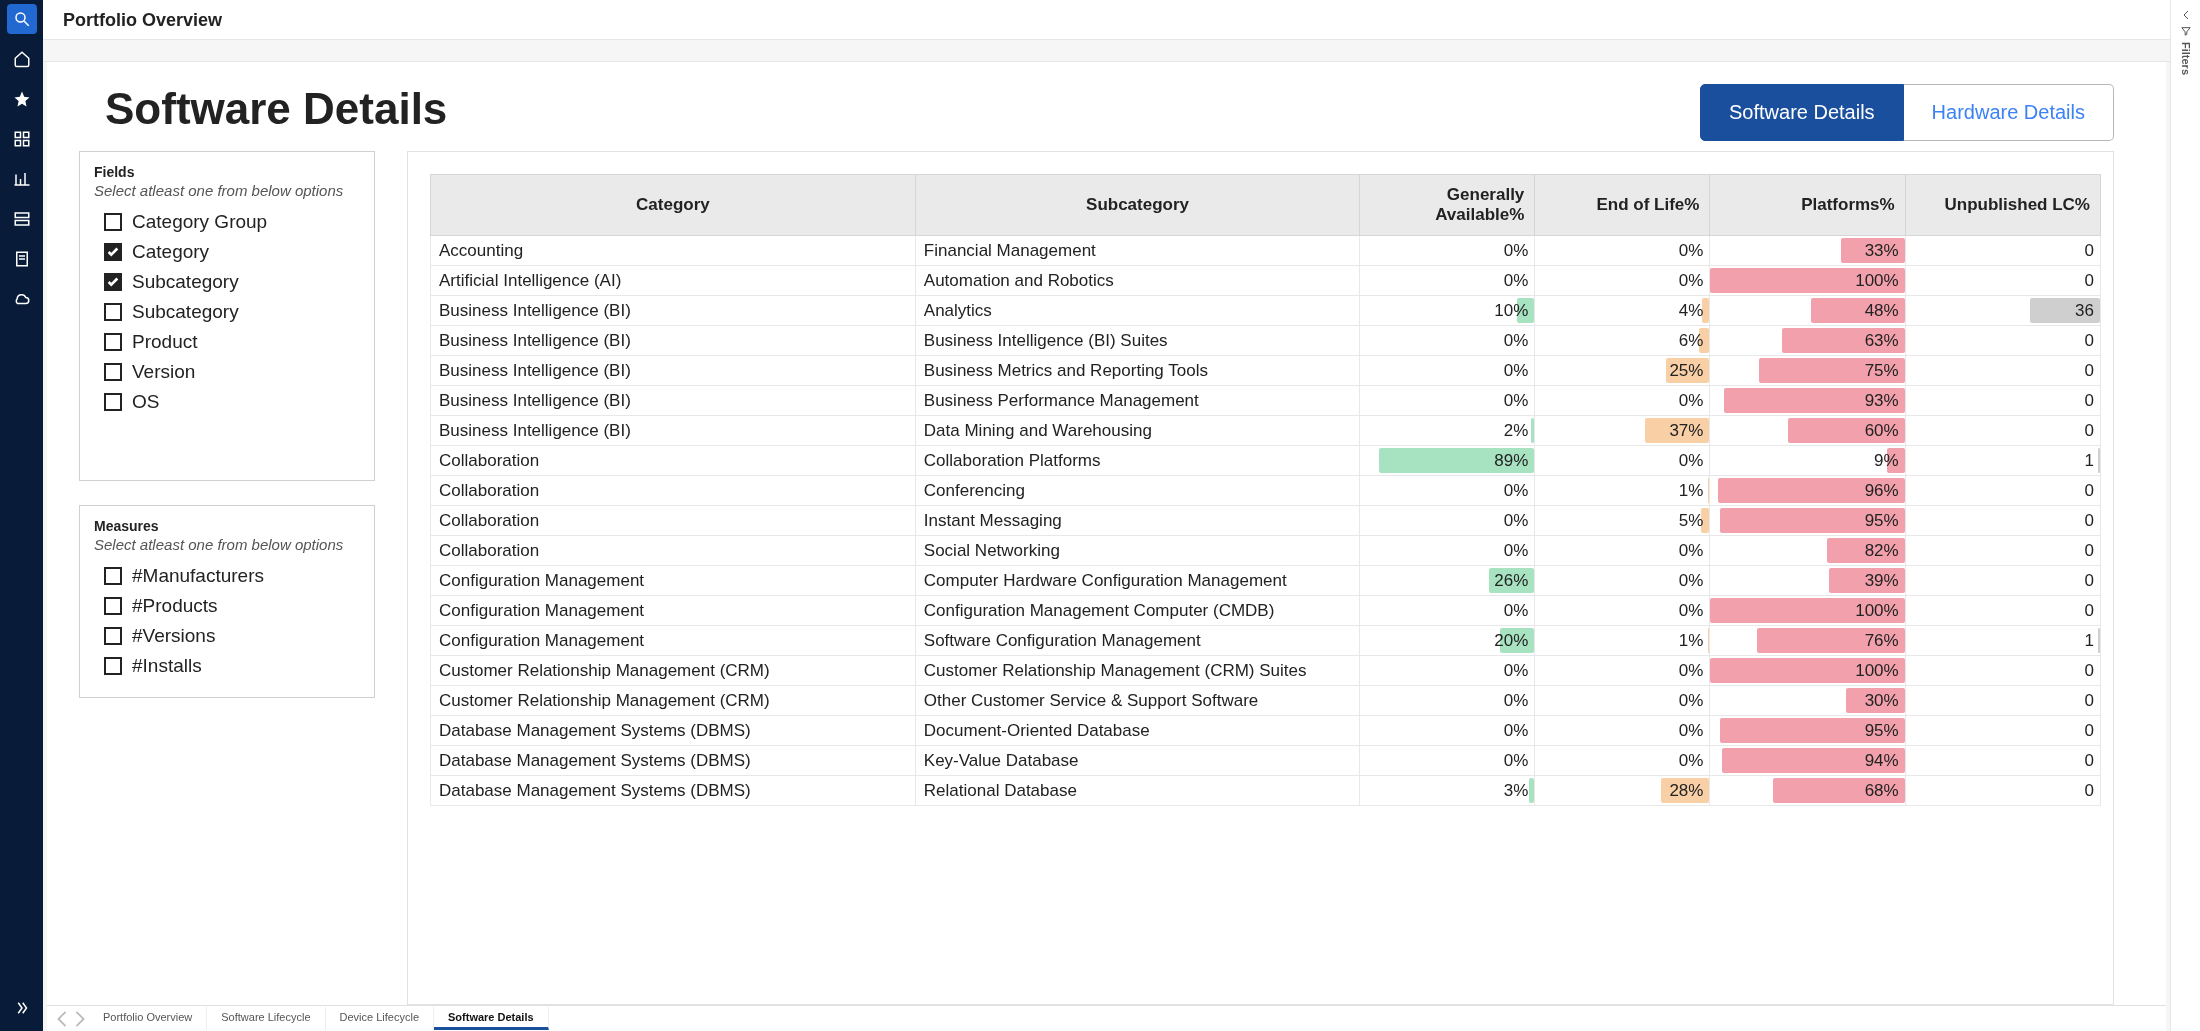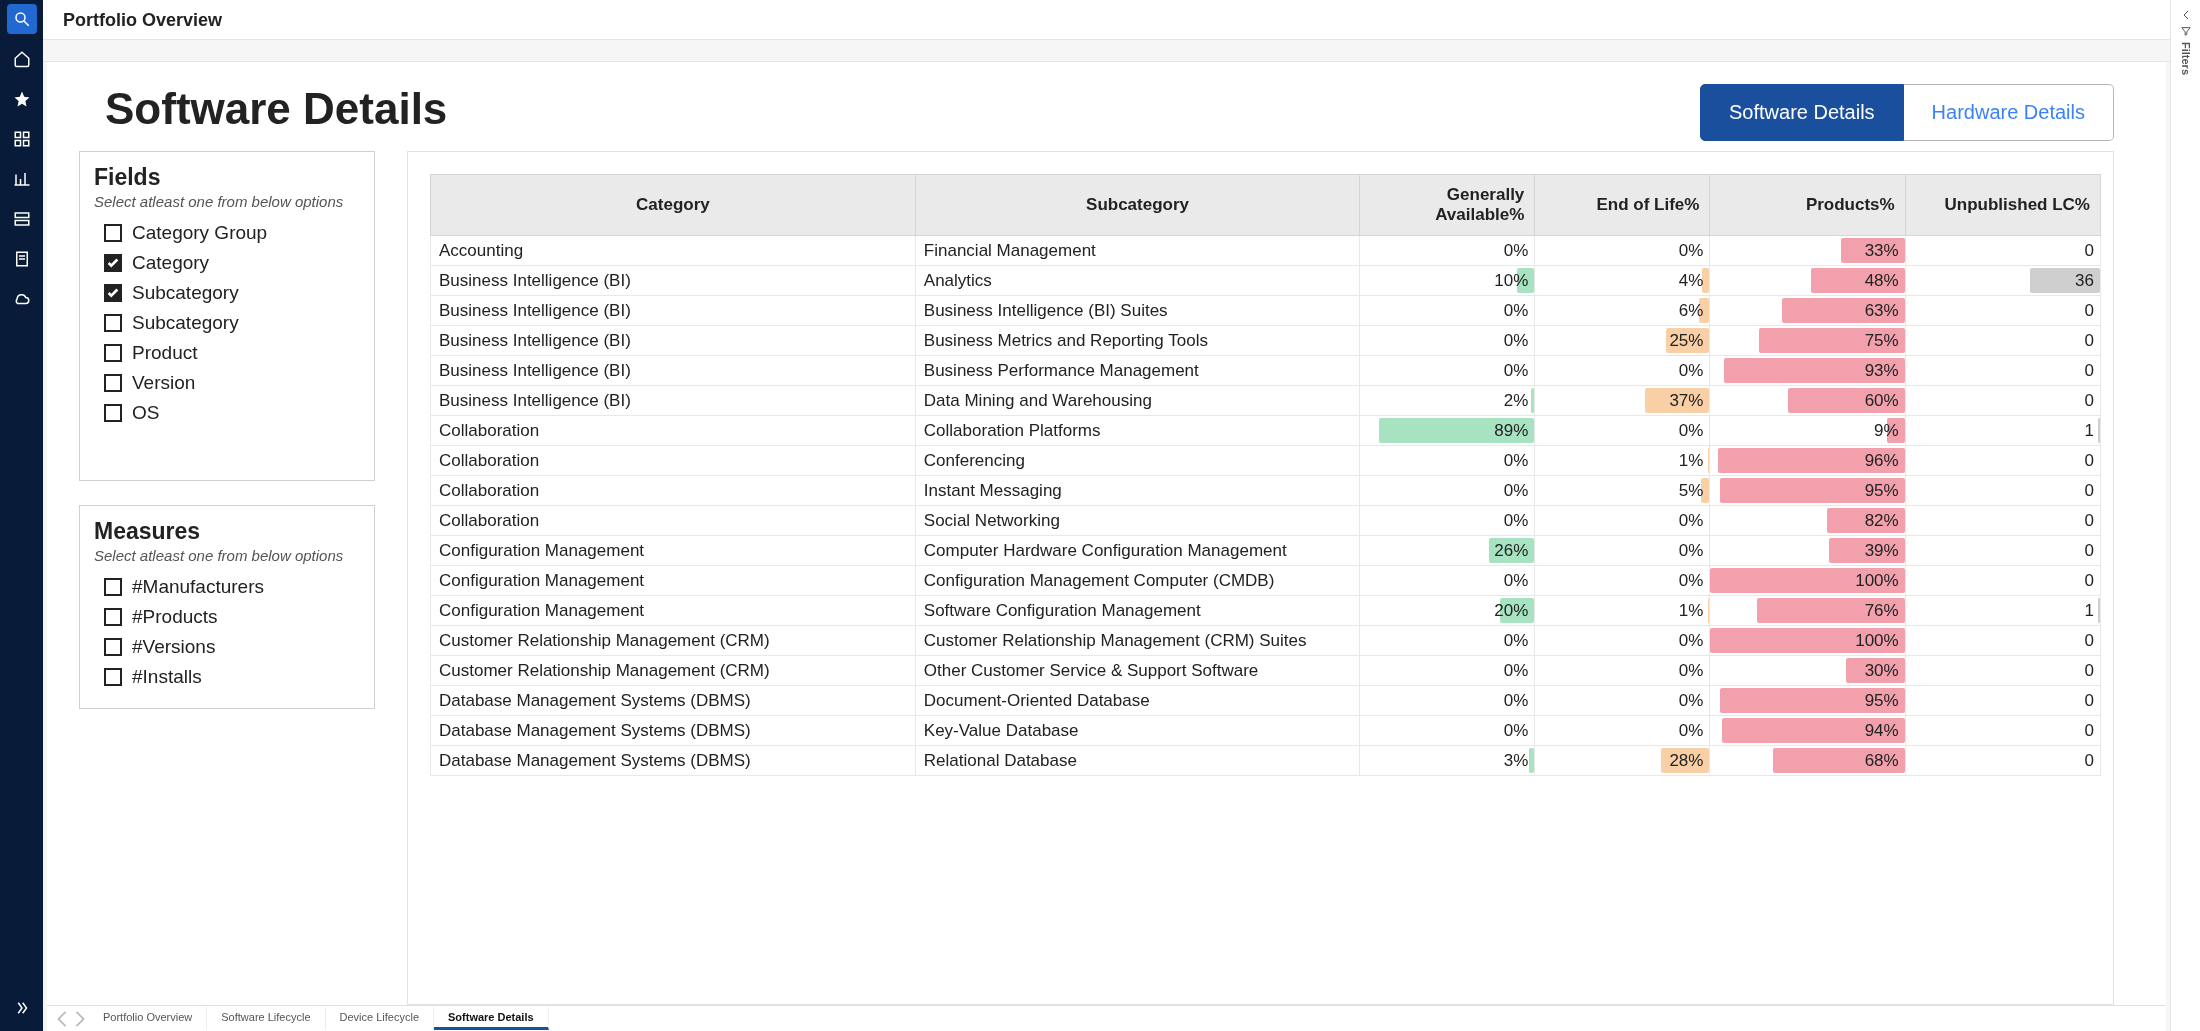"Fields" .panel-title { font-size: 23px -> 14px }
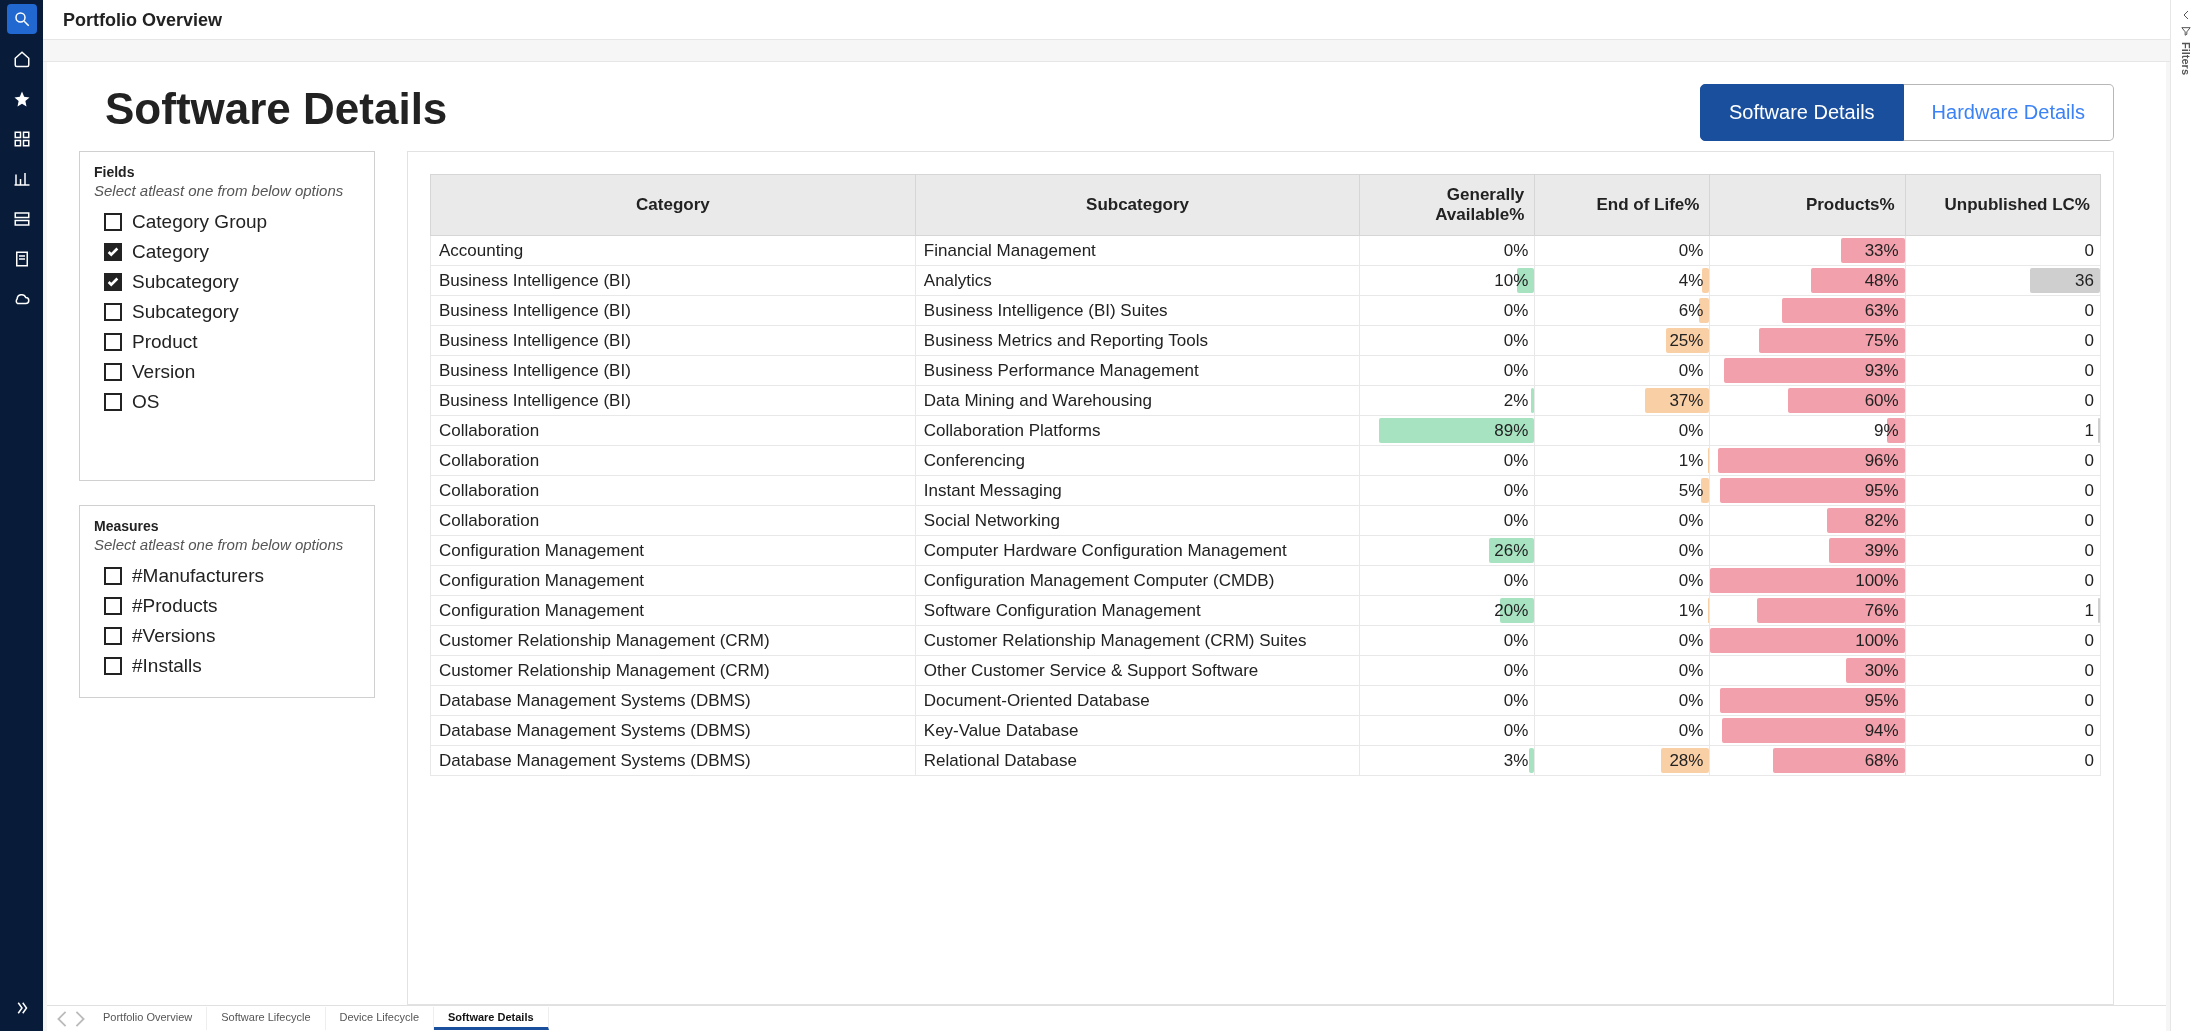"Products%" th.num { text: Products% -> Platforms% }
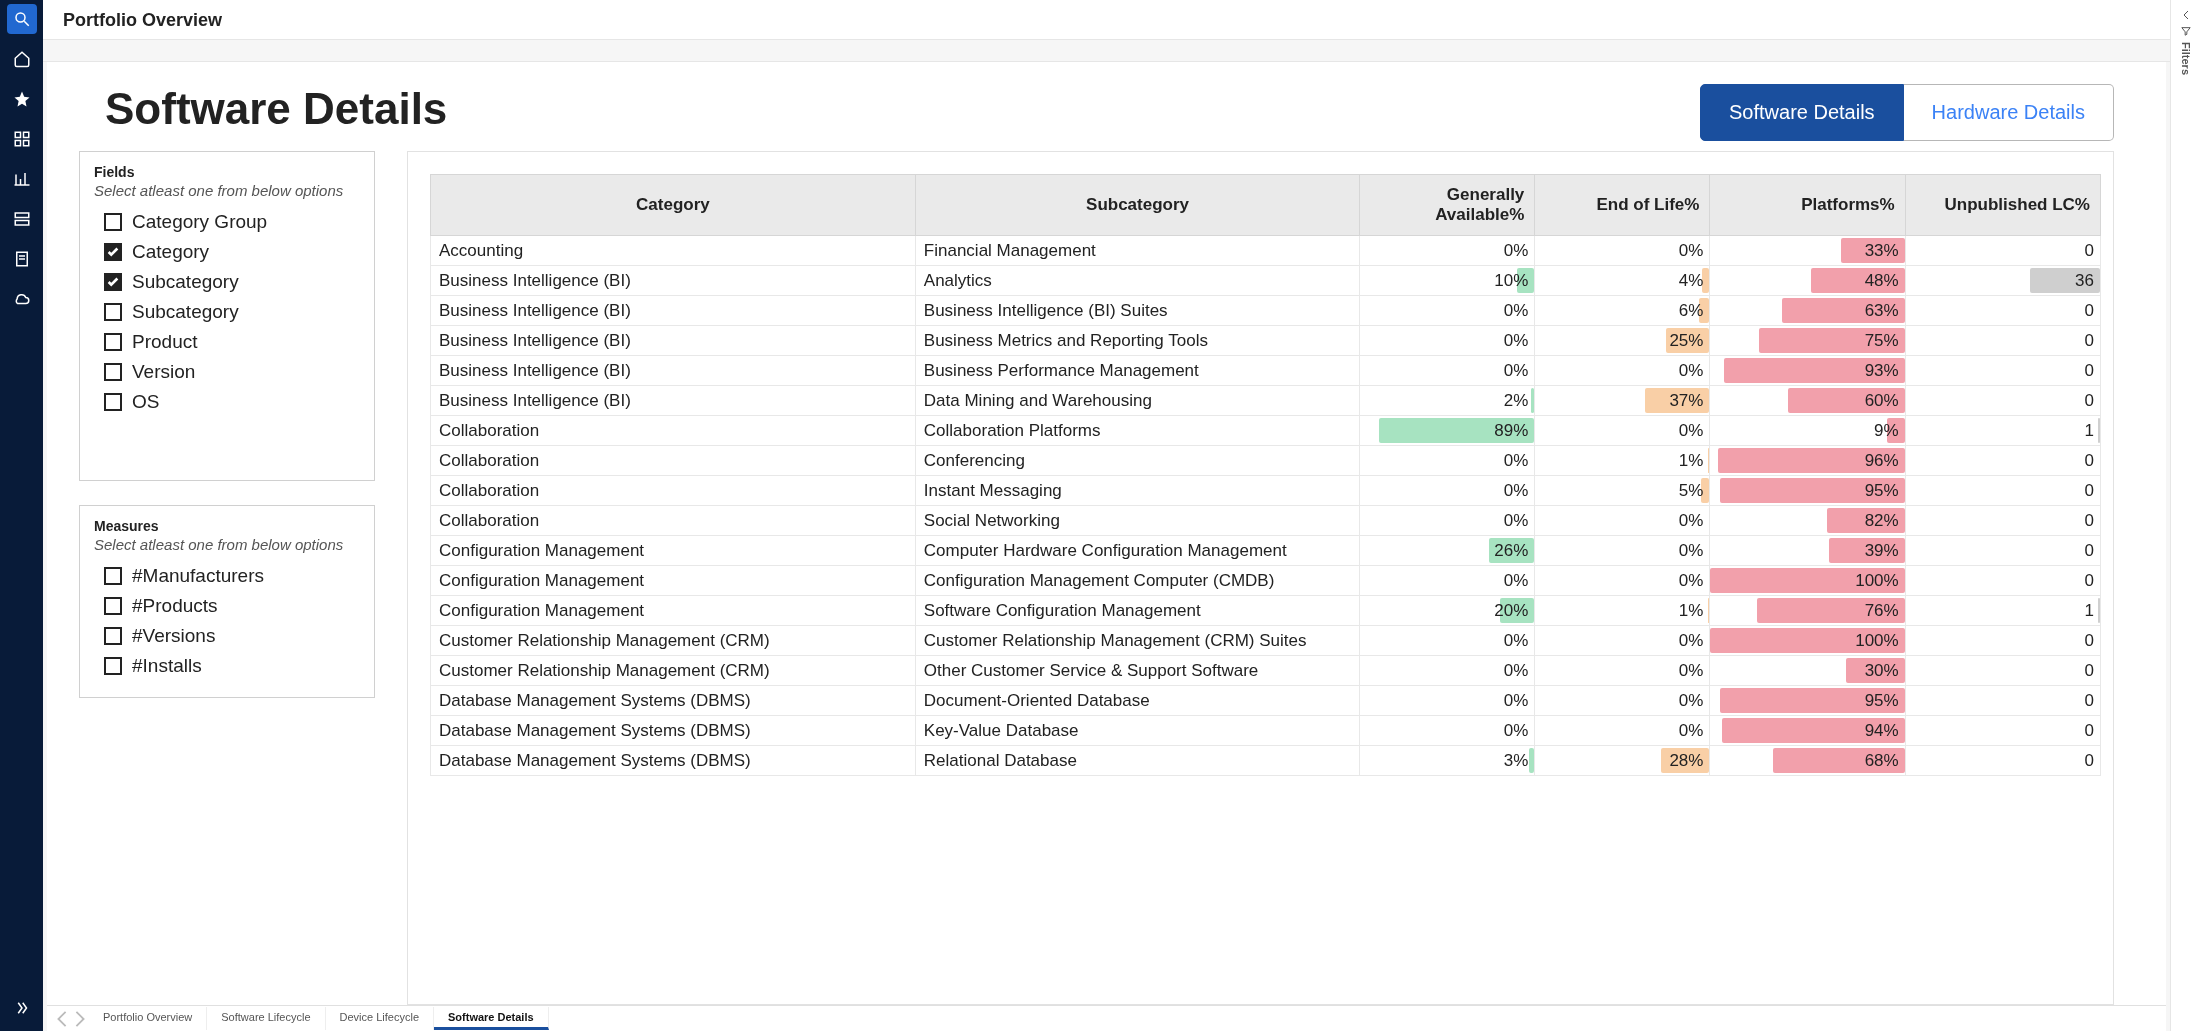"Artificial Intelligence (AI)" tr { html: none -> <tr> <td>Artificial Intelligence (AI)</td> <td>Automation and Robotics</td> <td> <div> <span>0%</span> </div> </td> <td> <div> <span>0%</span> </div> </td> <td> <div> <div></div> <span>100%</span> </div> </td> <td> <div> <span>0</span> </div> </td> </tr> }
